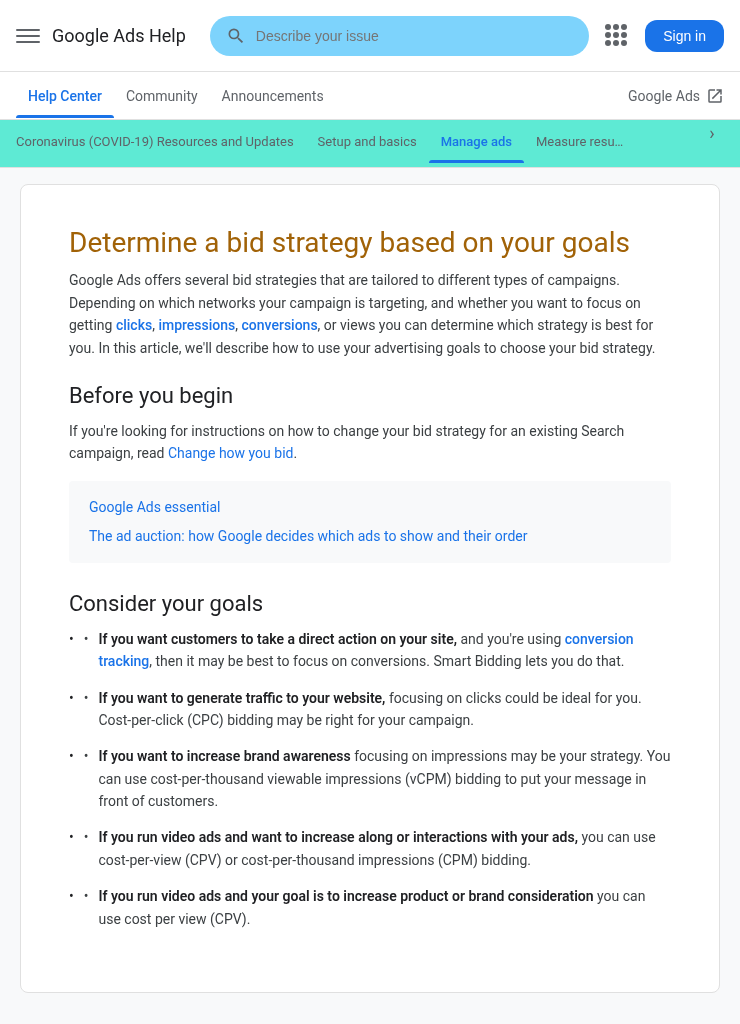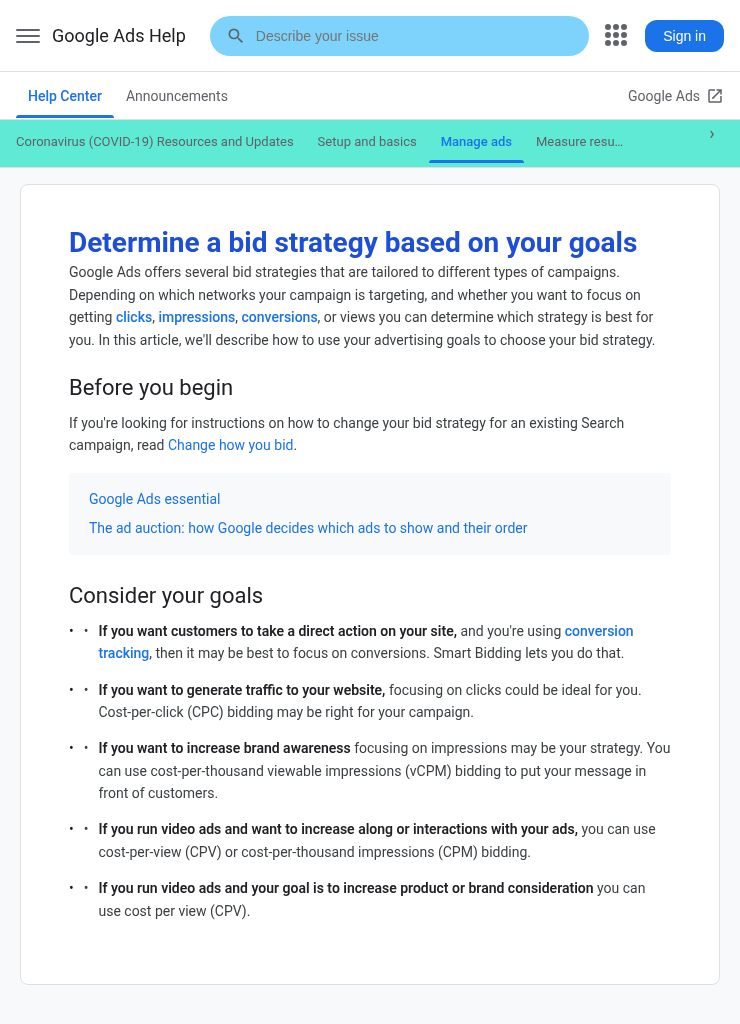"Community" a.nav-tab { html: none -> <a>Community</a> }
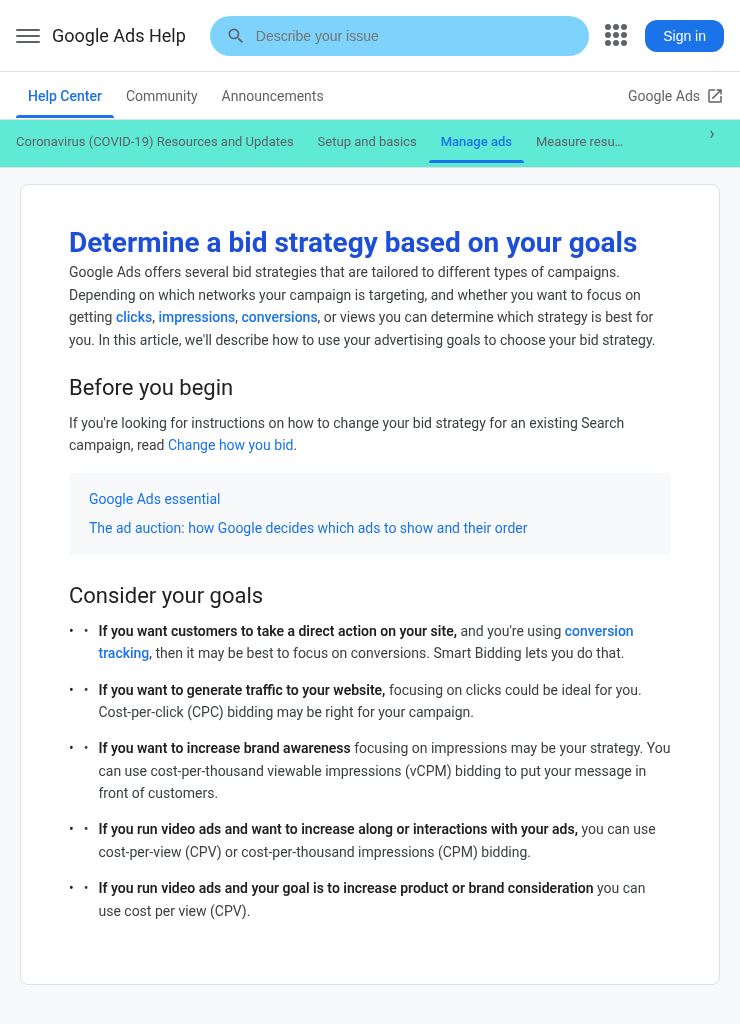"Determine a bid strategy based" h1.article-title { color: #1d4ed8 -> #a16207; font-weight: 700 -> 400; margin-bottom: 0 -> 8px }
